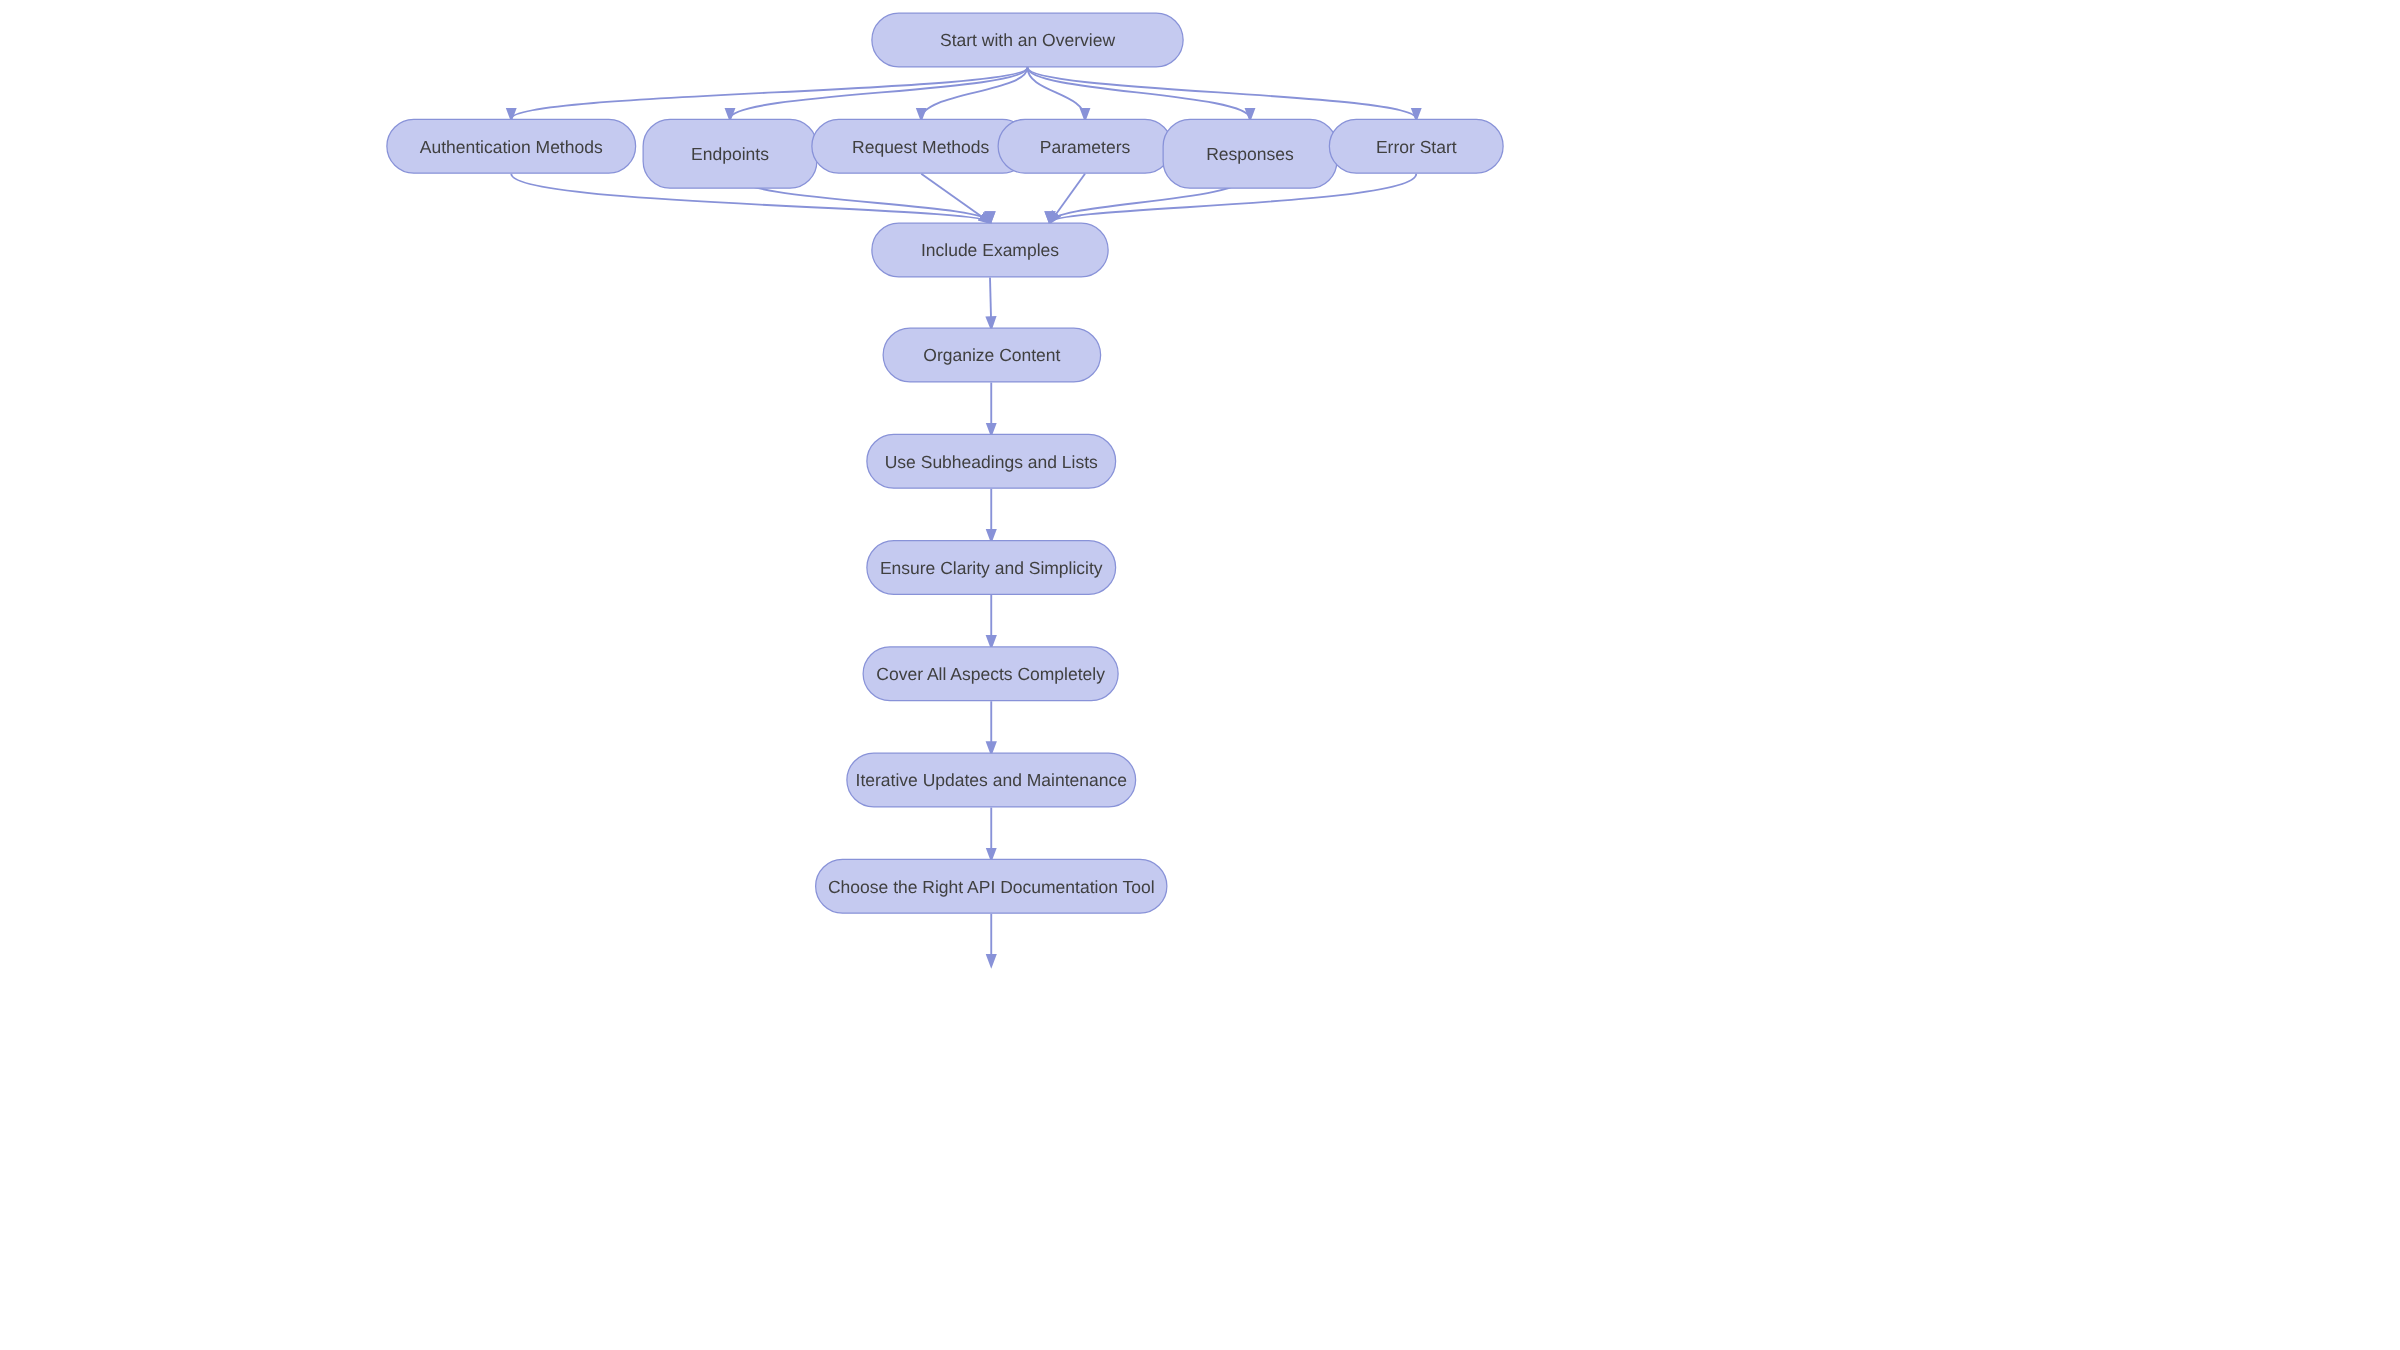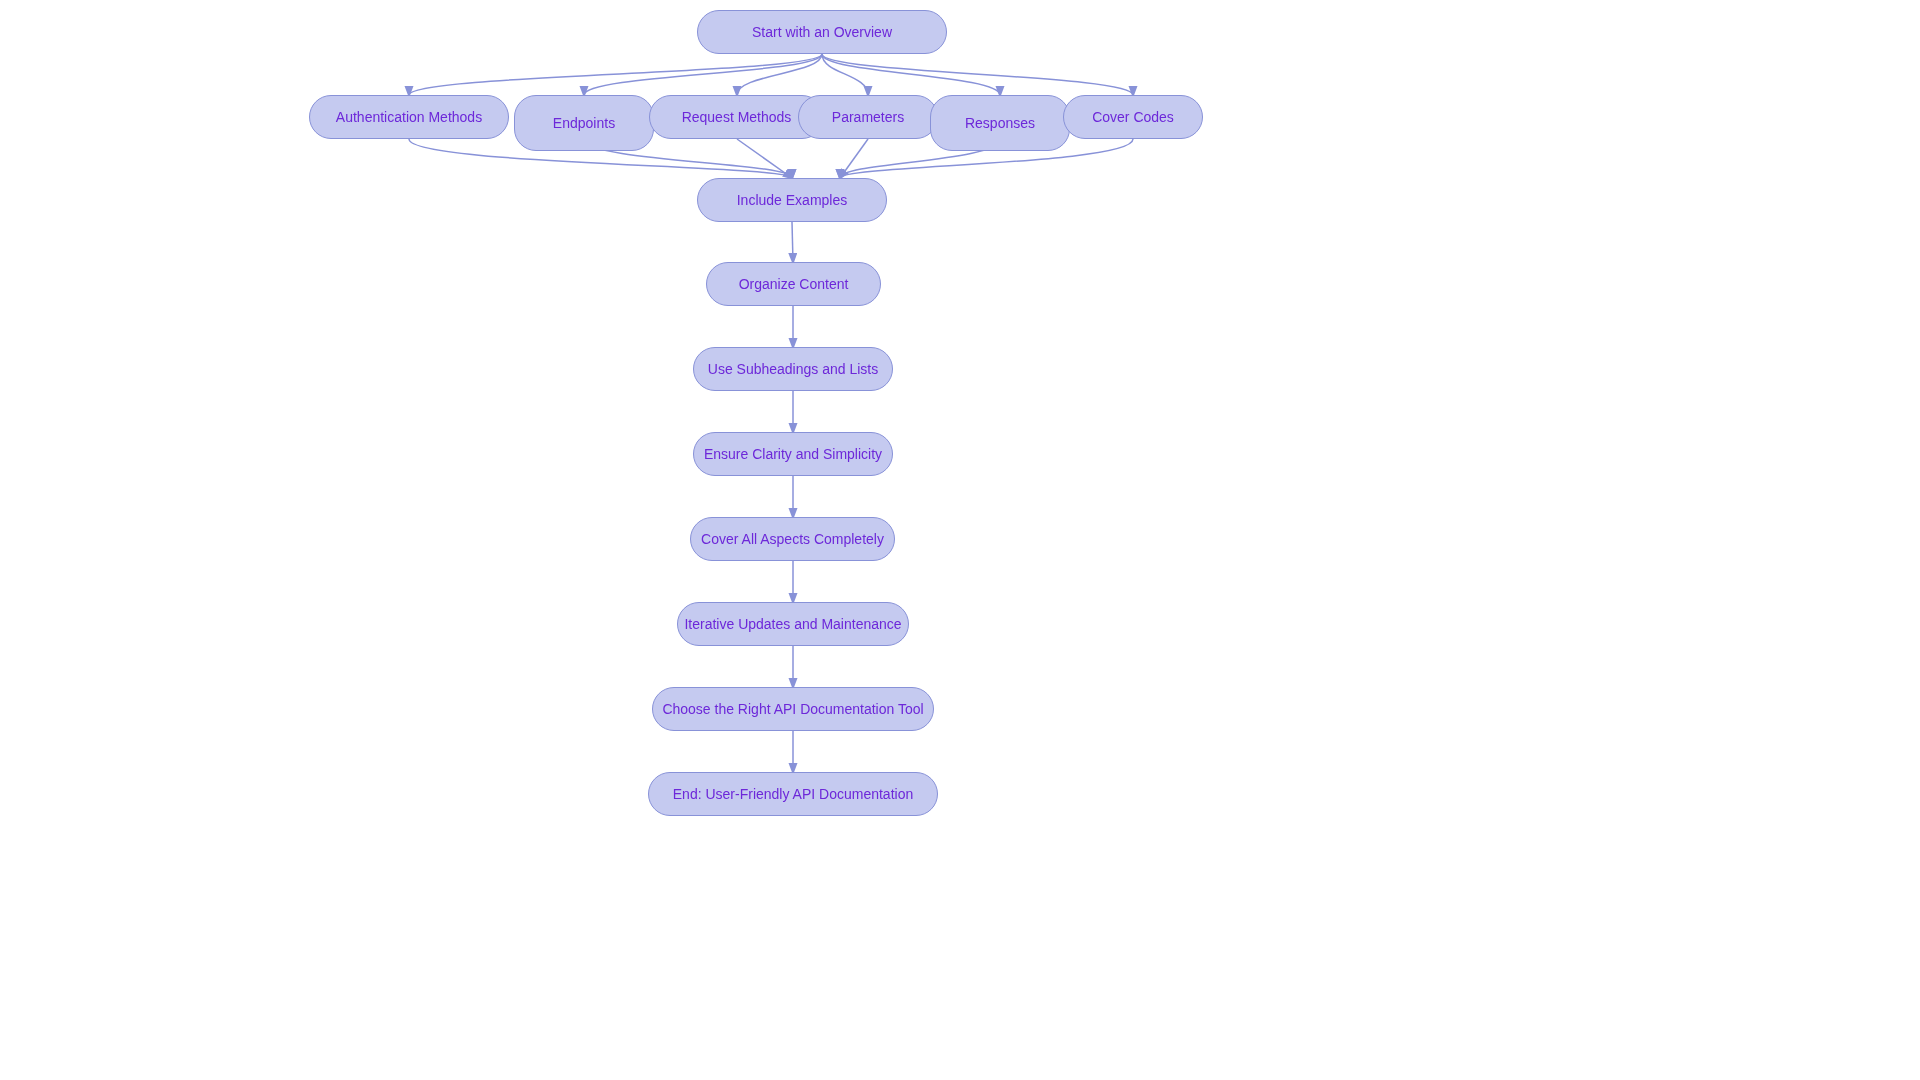"Start with an Overview" .node { color: #6d28d9 -> #404040 }
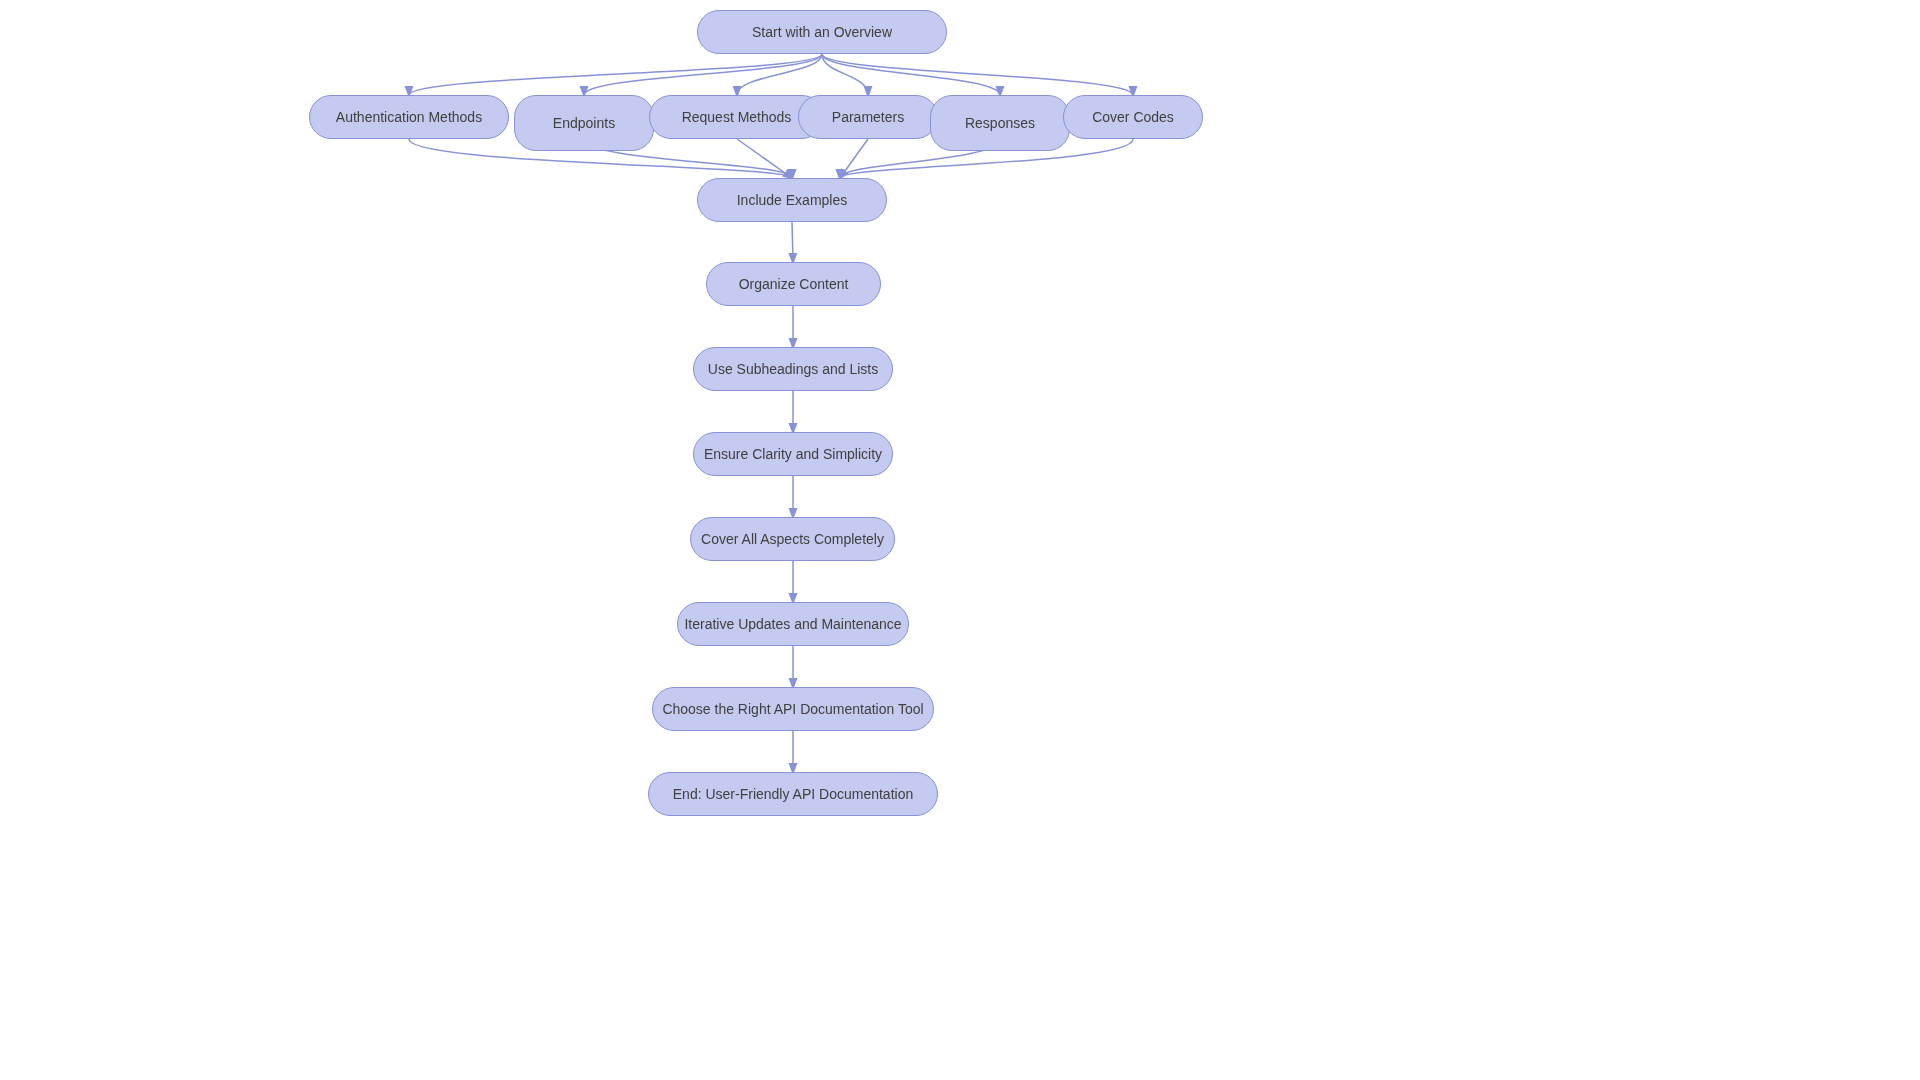"Cover Codes" span { text: Cover Codes -> Error Start }
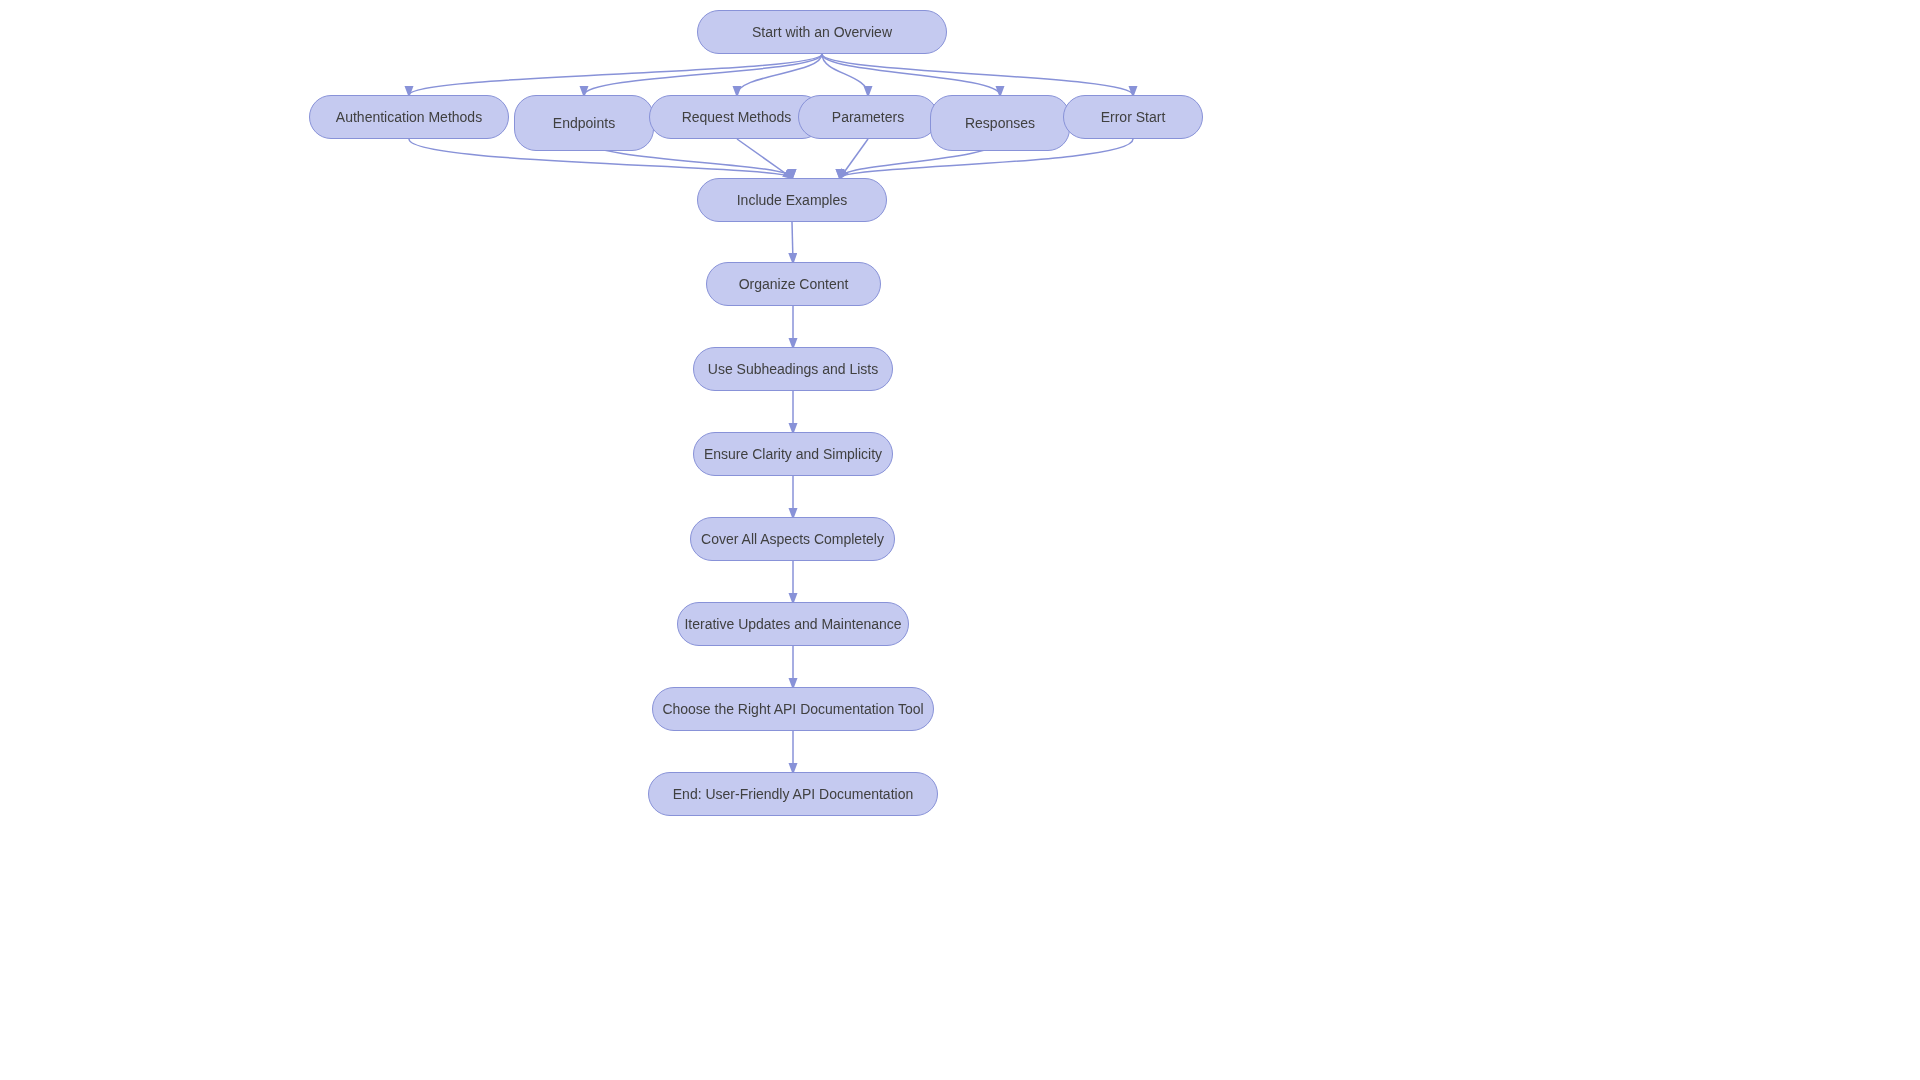"End: User-Friendly API Documentation" div.node { html: <div> <span>End: User-Friendly API Documentation</span> </div> -> none }
